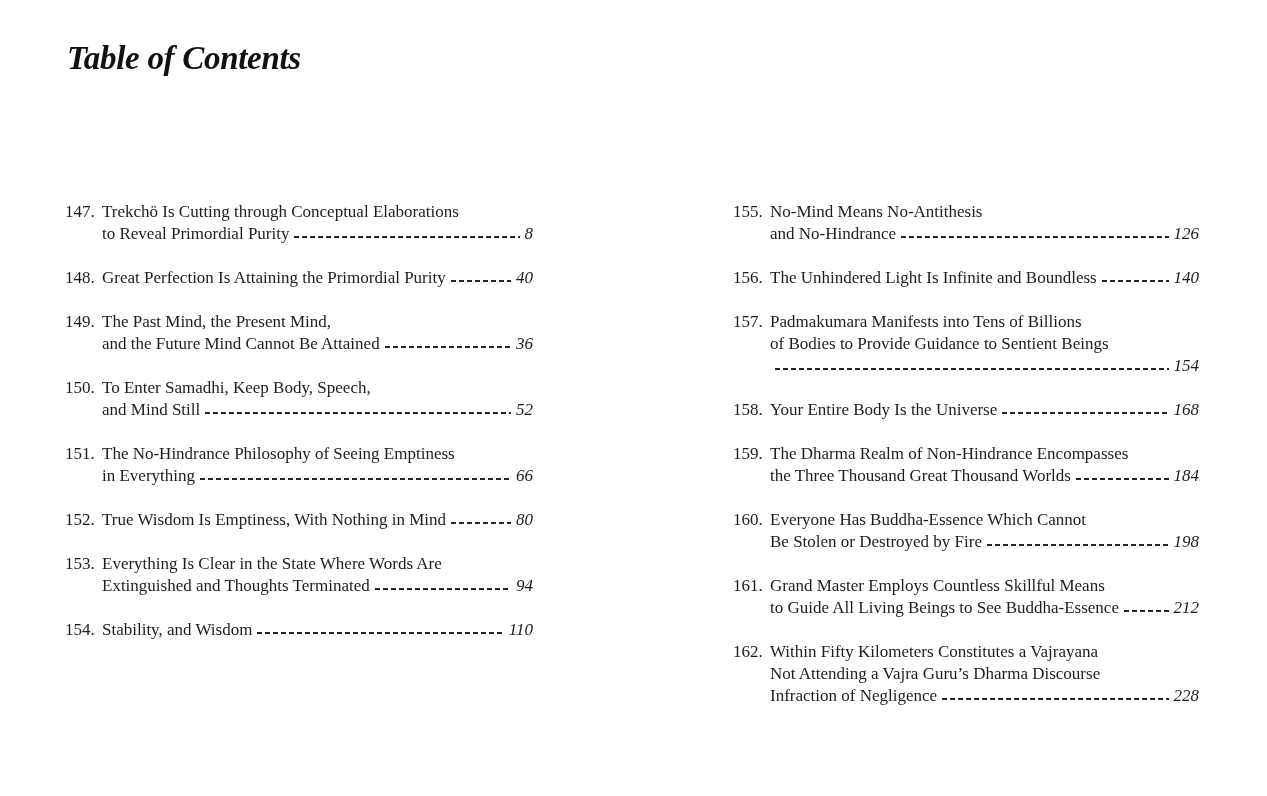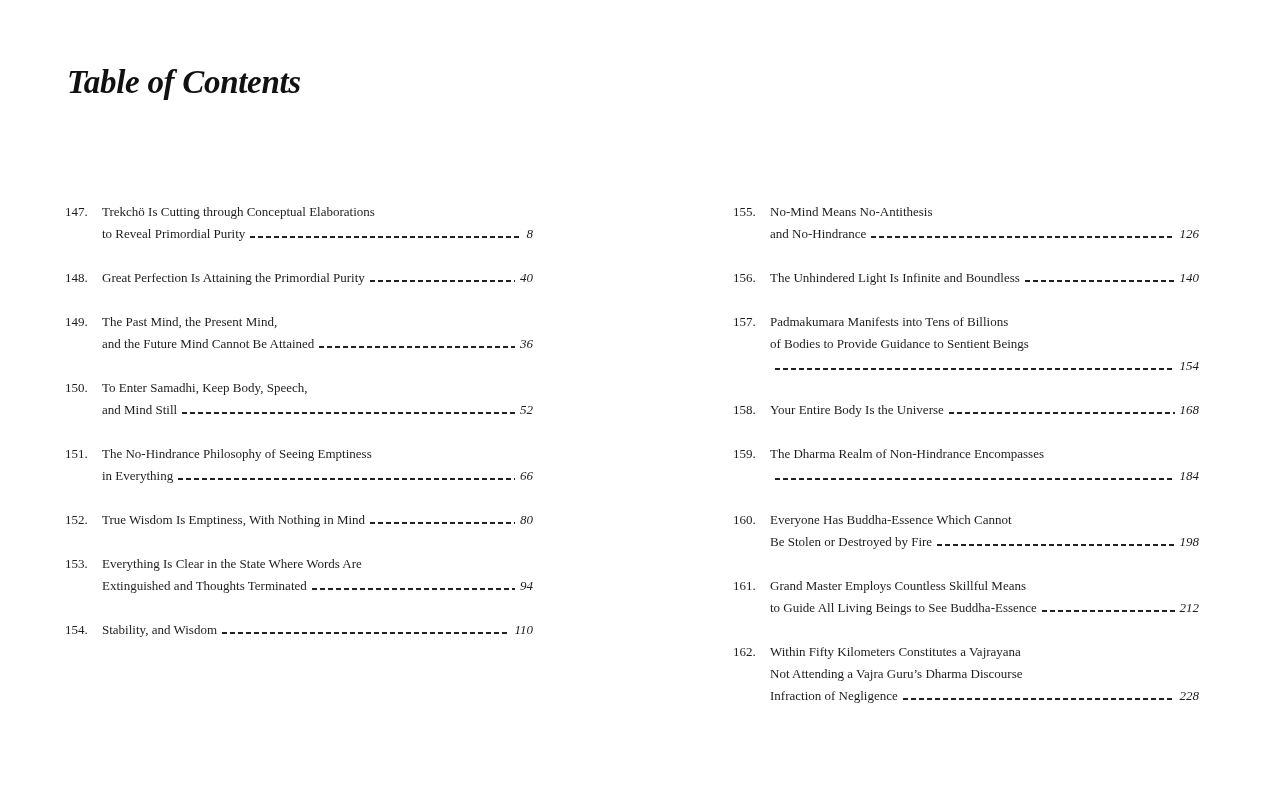"Table of Contents" .title { top: 64px -> 40px }
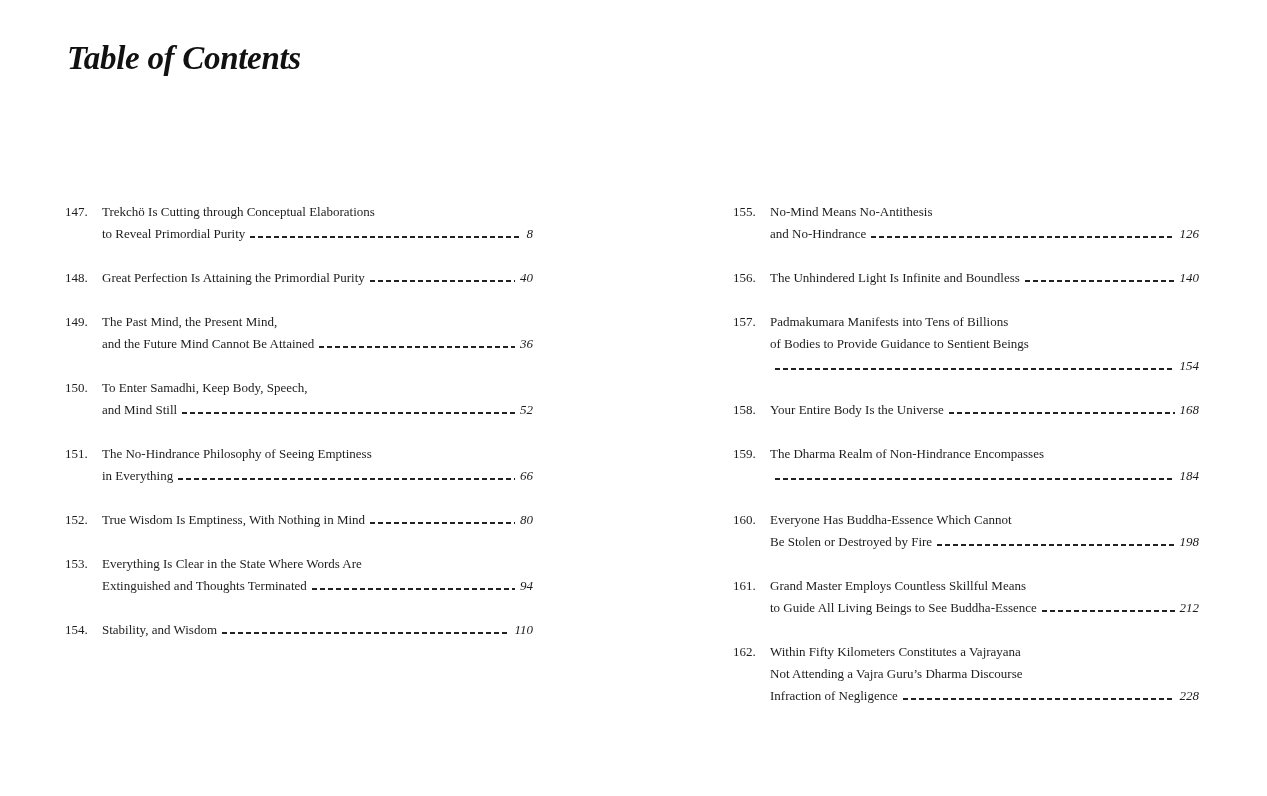"147." .col { font-size: 13px -> 17px }
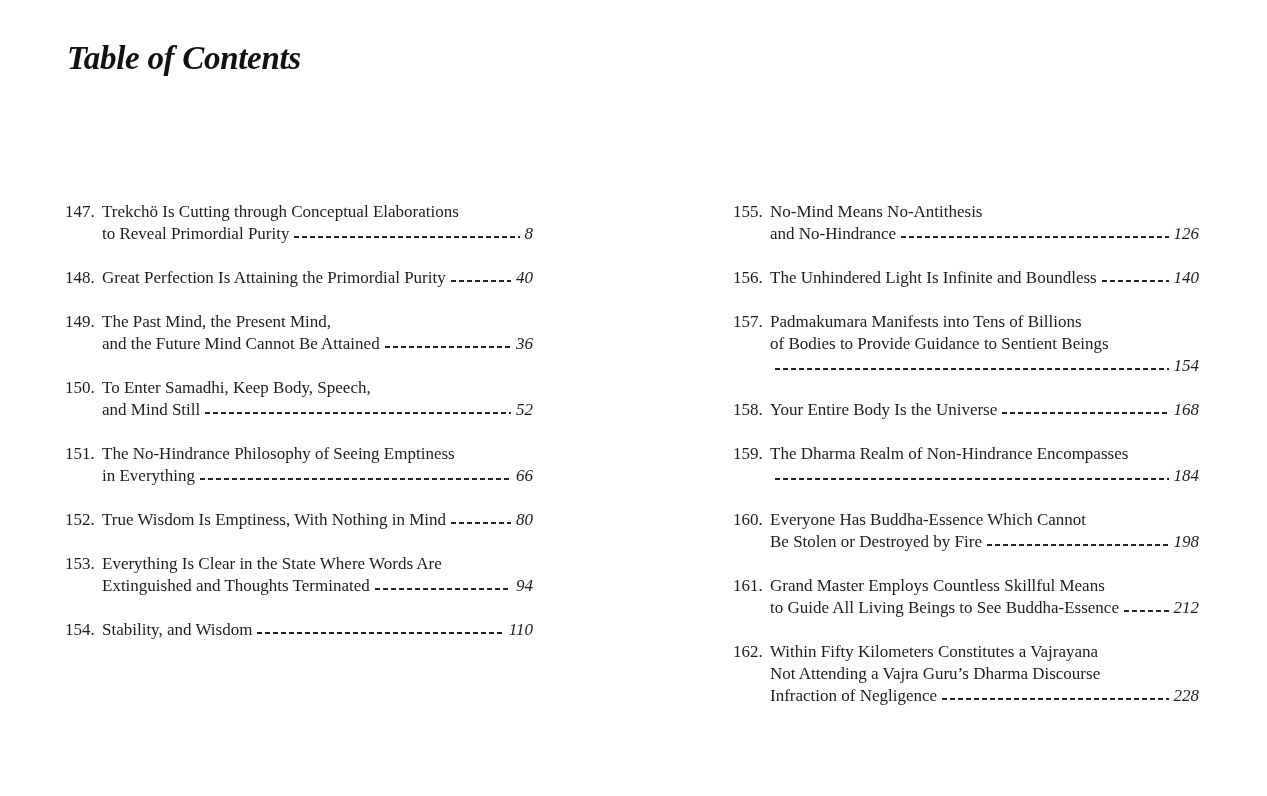"the Three Thousand Great Thousand" span.line-text { html: none -> <span>the Three Thousand Great Thousand Worlds</span> }
